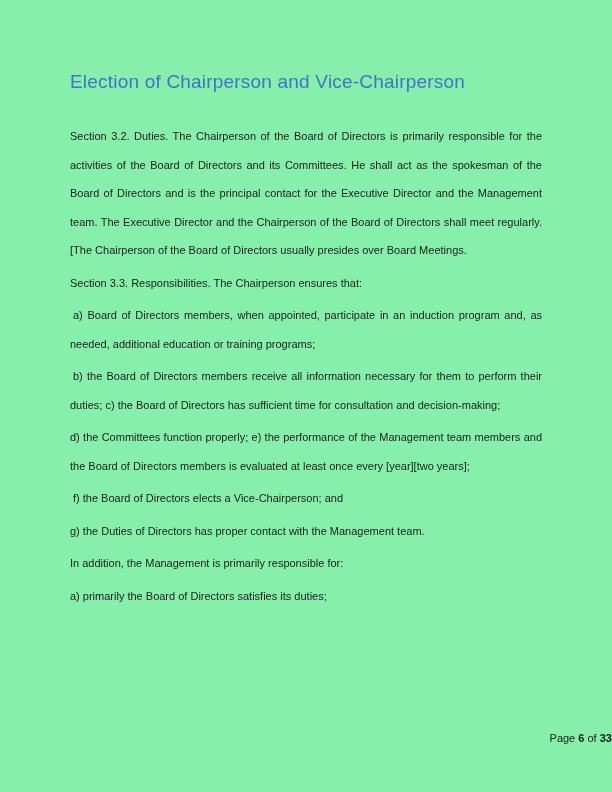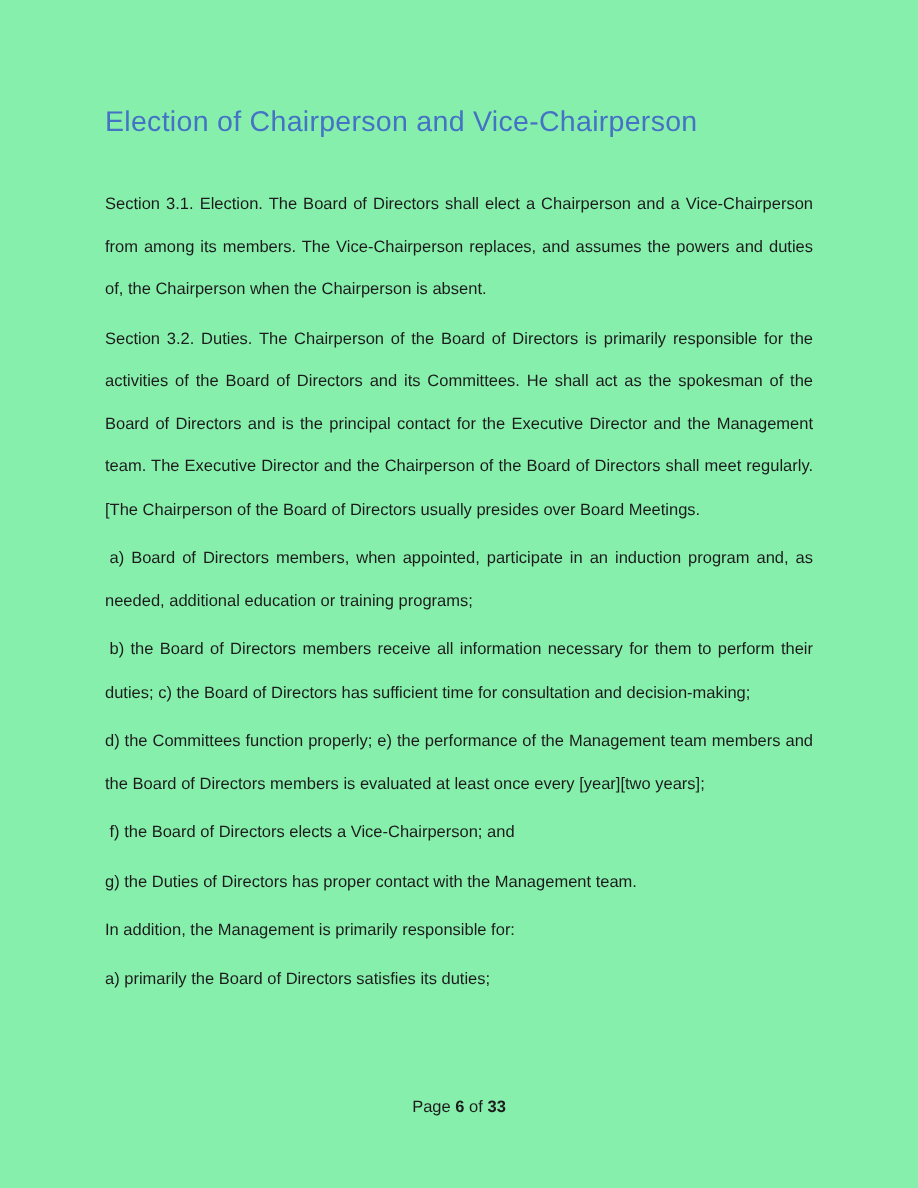"Section 3.1. Election. The Board" p { html: <p>Section 3.1. Election. The Board of Directors shall elect a Chairperson and a Vice-Chairperson from among its members. The Vice-Chairperson replaces, and assumes the powers and duties of, the Chairperson when the Chairperson is absent.</p> -> none }
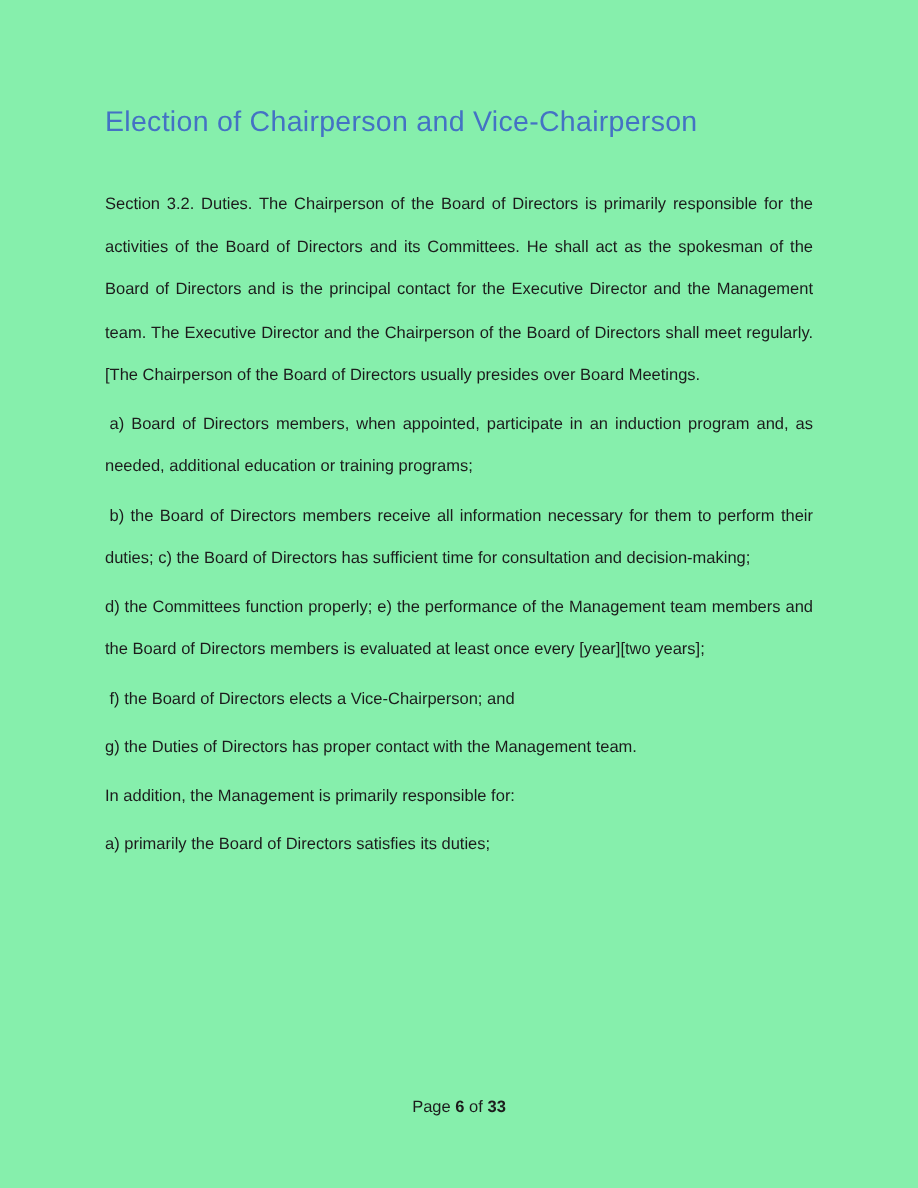"Section 3.3. Responsibilities. The" p { html: none -> <p>Section 3.3. Responsibilities. The Chairperson ensures that:</p> }
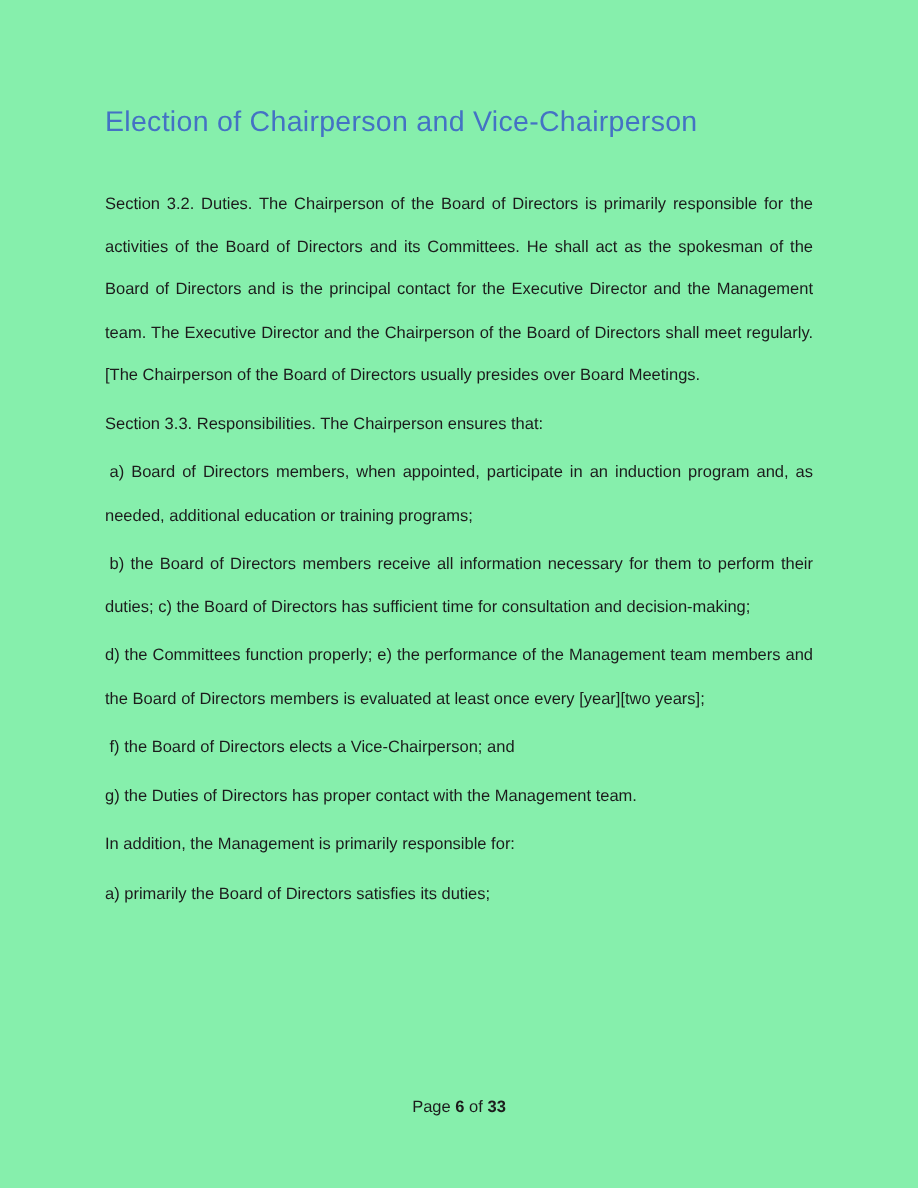"Page 6 of 33" .footer { text-align: center -> right }
